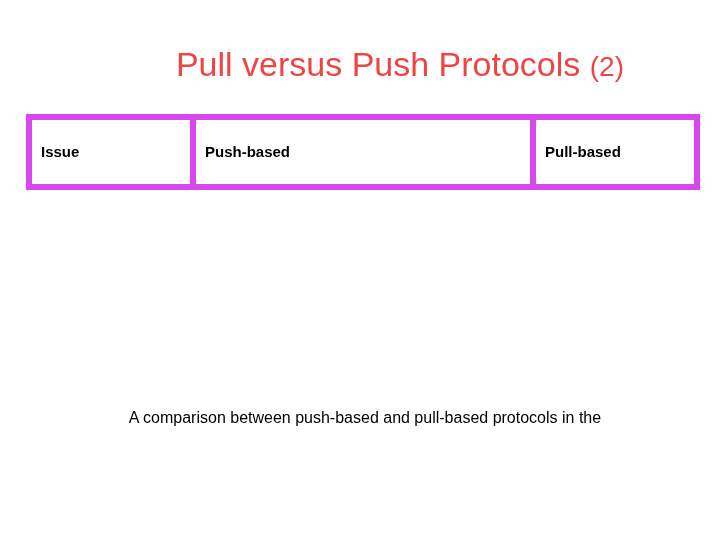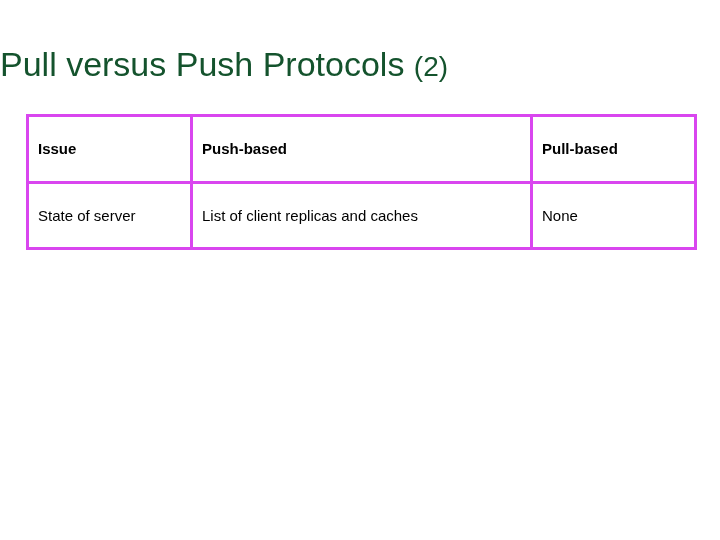"Pull versus Push Protocols (2)" .slide-title { color: #14532d -> #ef4444; text-align: left -> right }
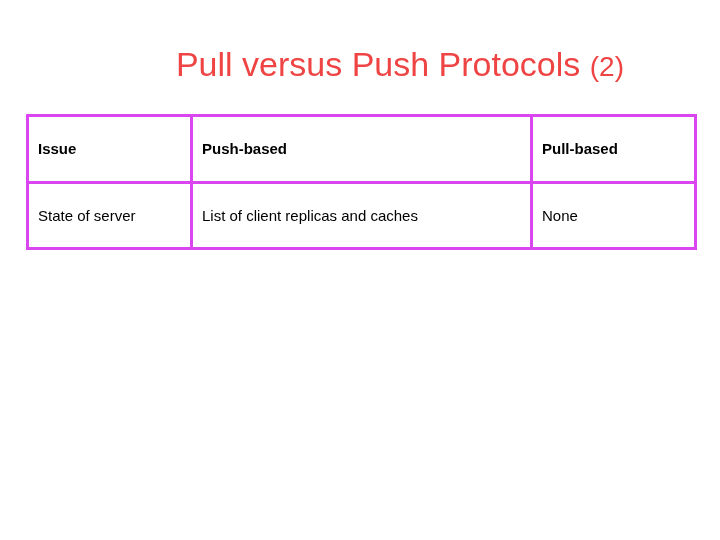"Issue" table.compare td, table.compare th { border: 3px solid #d946ef -> 6px solid #d946ef }
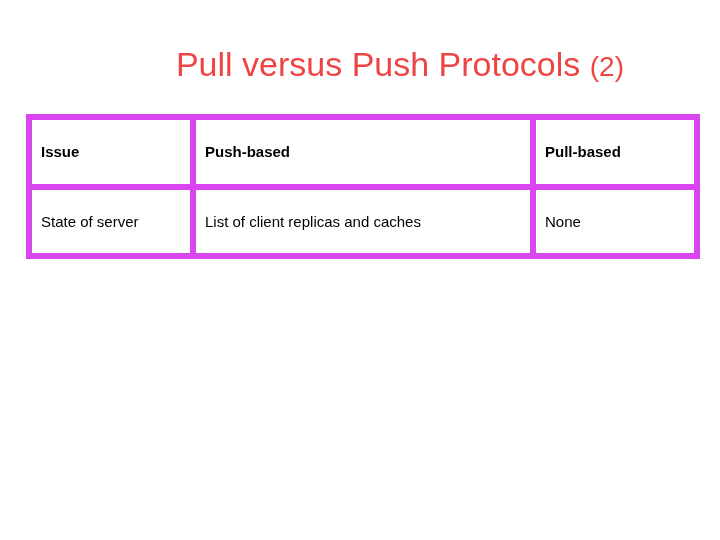"State of server" tr.r-state { html: <tr> <td>State of server</td> <td>List of client replicas and caches</td> <td>None</td> </tr> -> none }
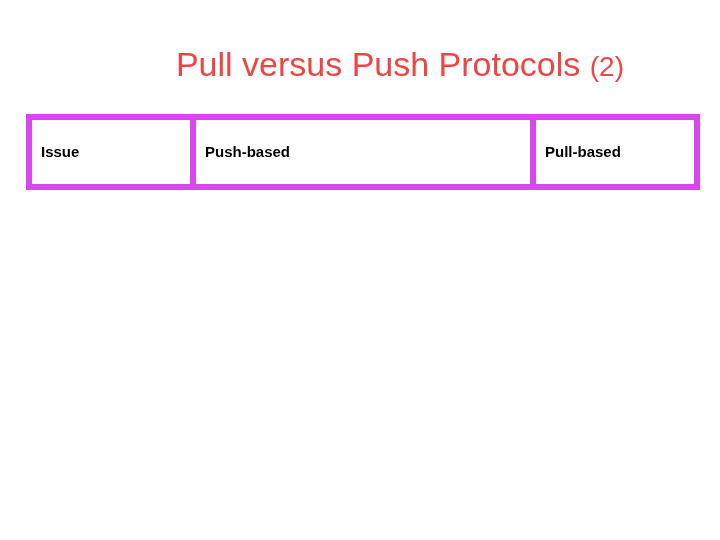"A comparison between push-based and" span.cap-line { html: none -> <span>A comparison between push-based and pull-based protocols in the</span> }
